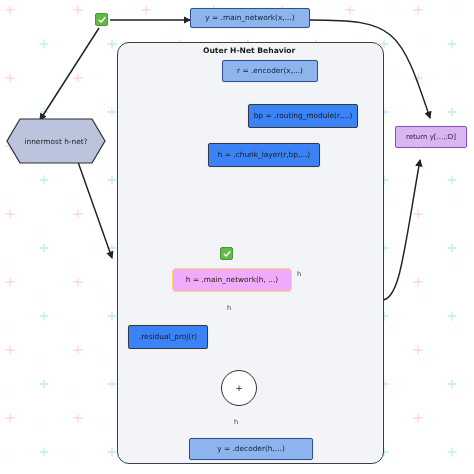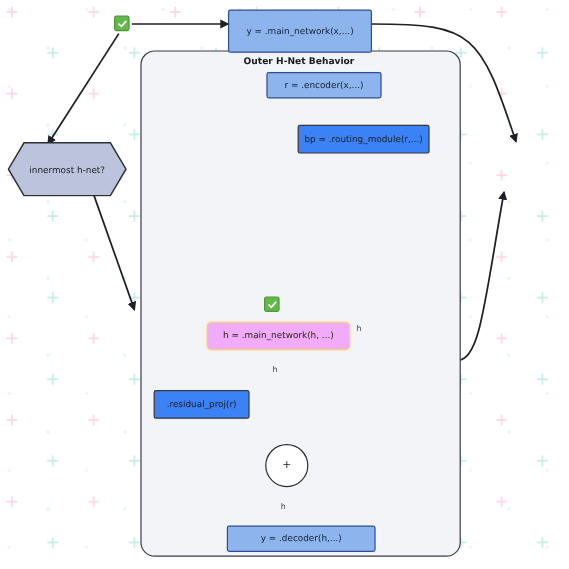"y = .main_network(x,...)" div.node { height: 36px -> 20px }
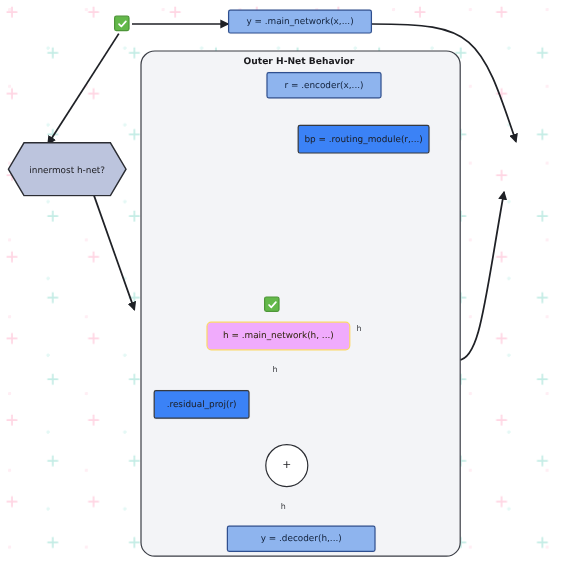"return y[...,:D]" div.node { html: none -> <div>return y[...,:D]</div> }
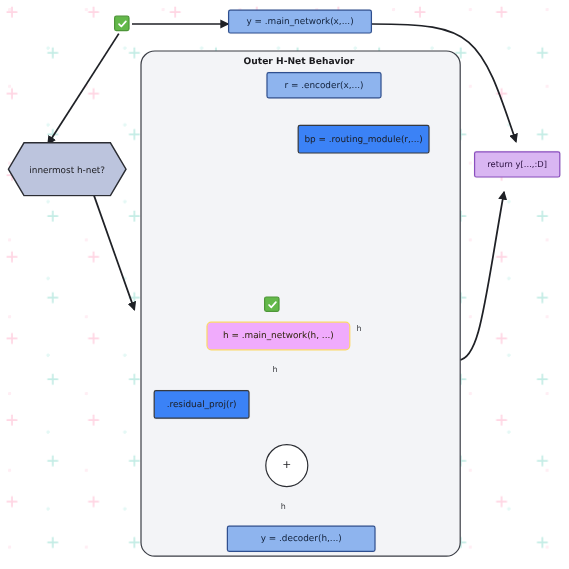"h = .chunk_layer(r,bp,...)" div.node { html: none -> <div>h = .chunk_layer(r,bp,...)</div> }
